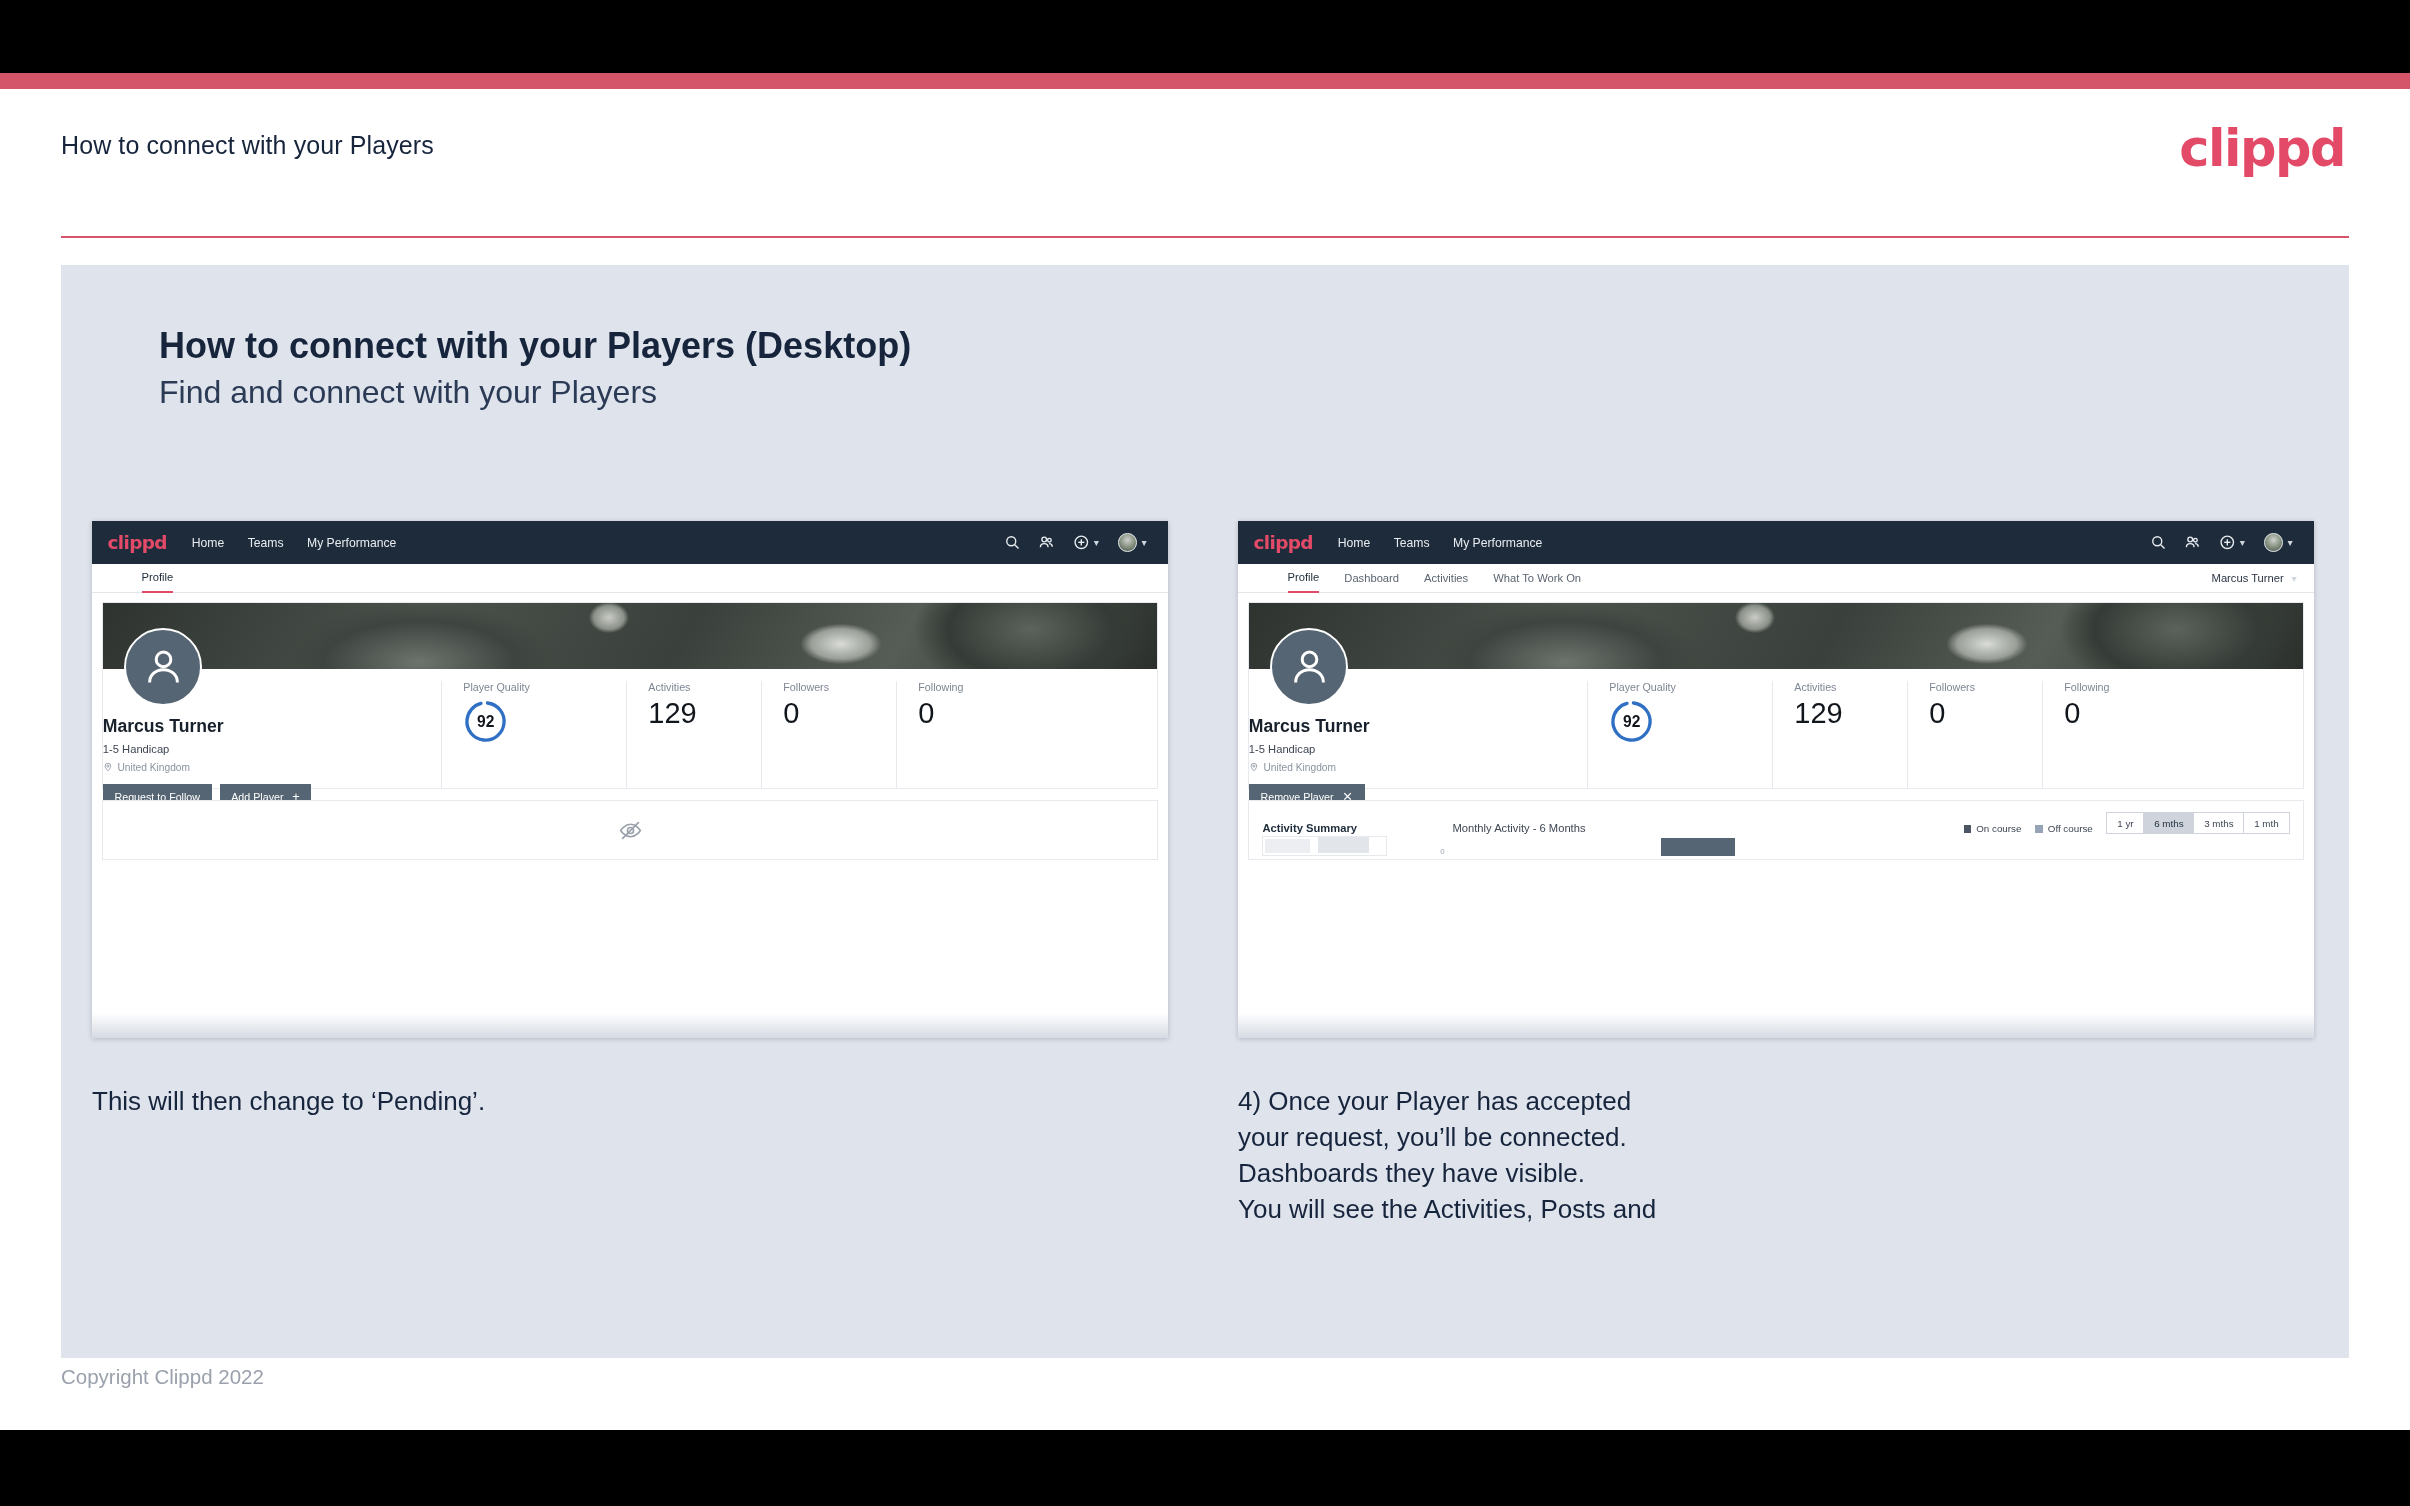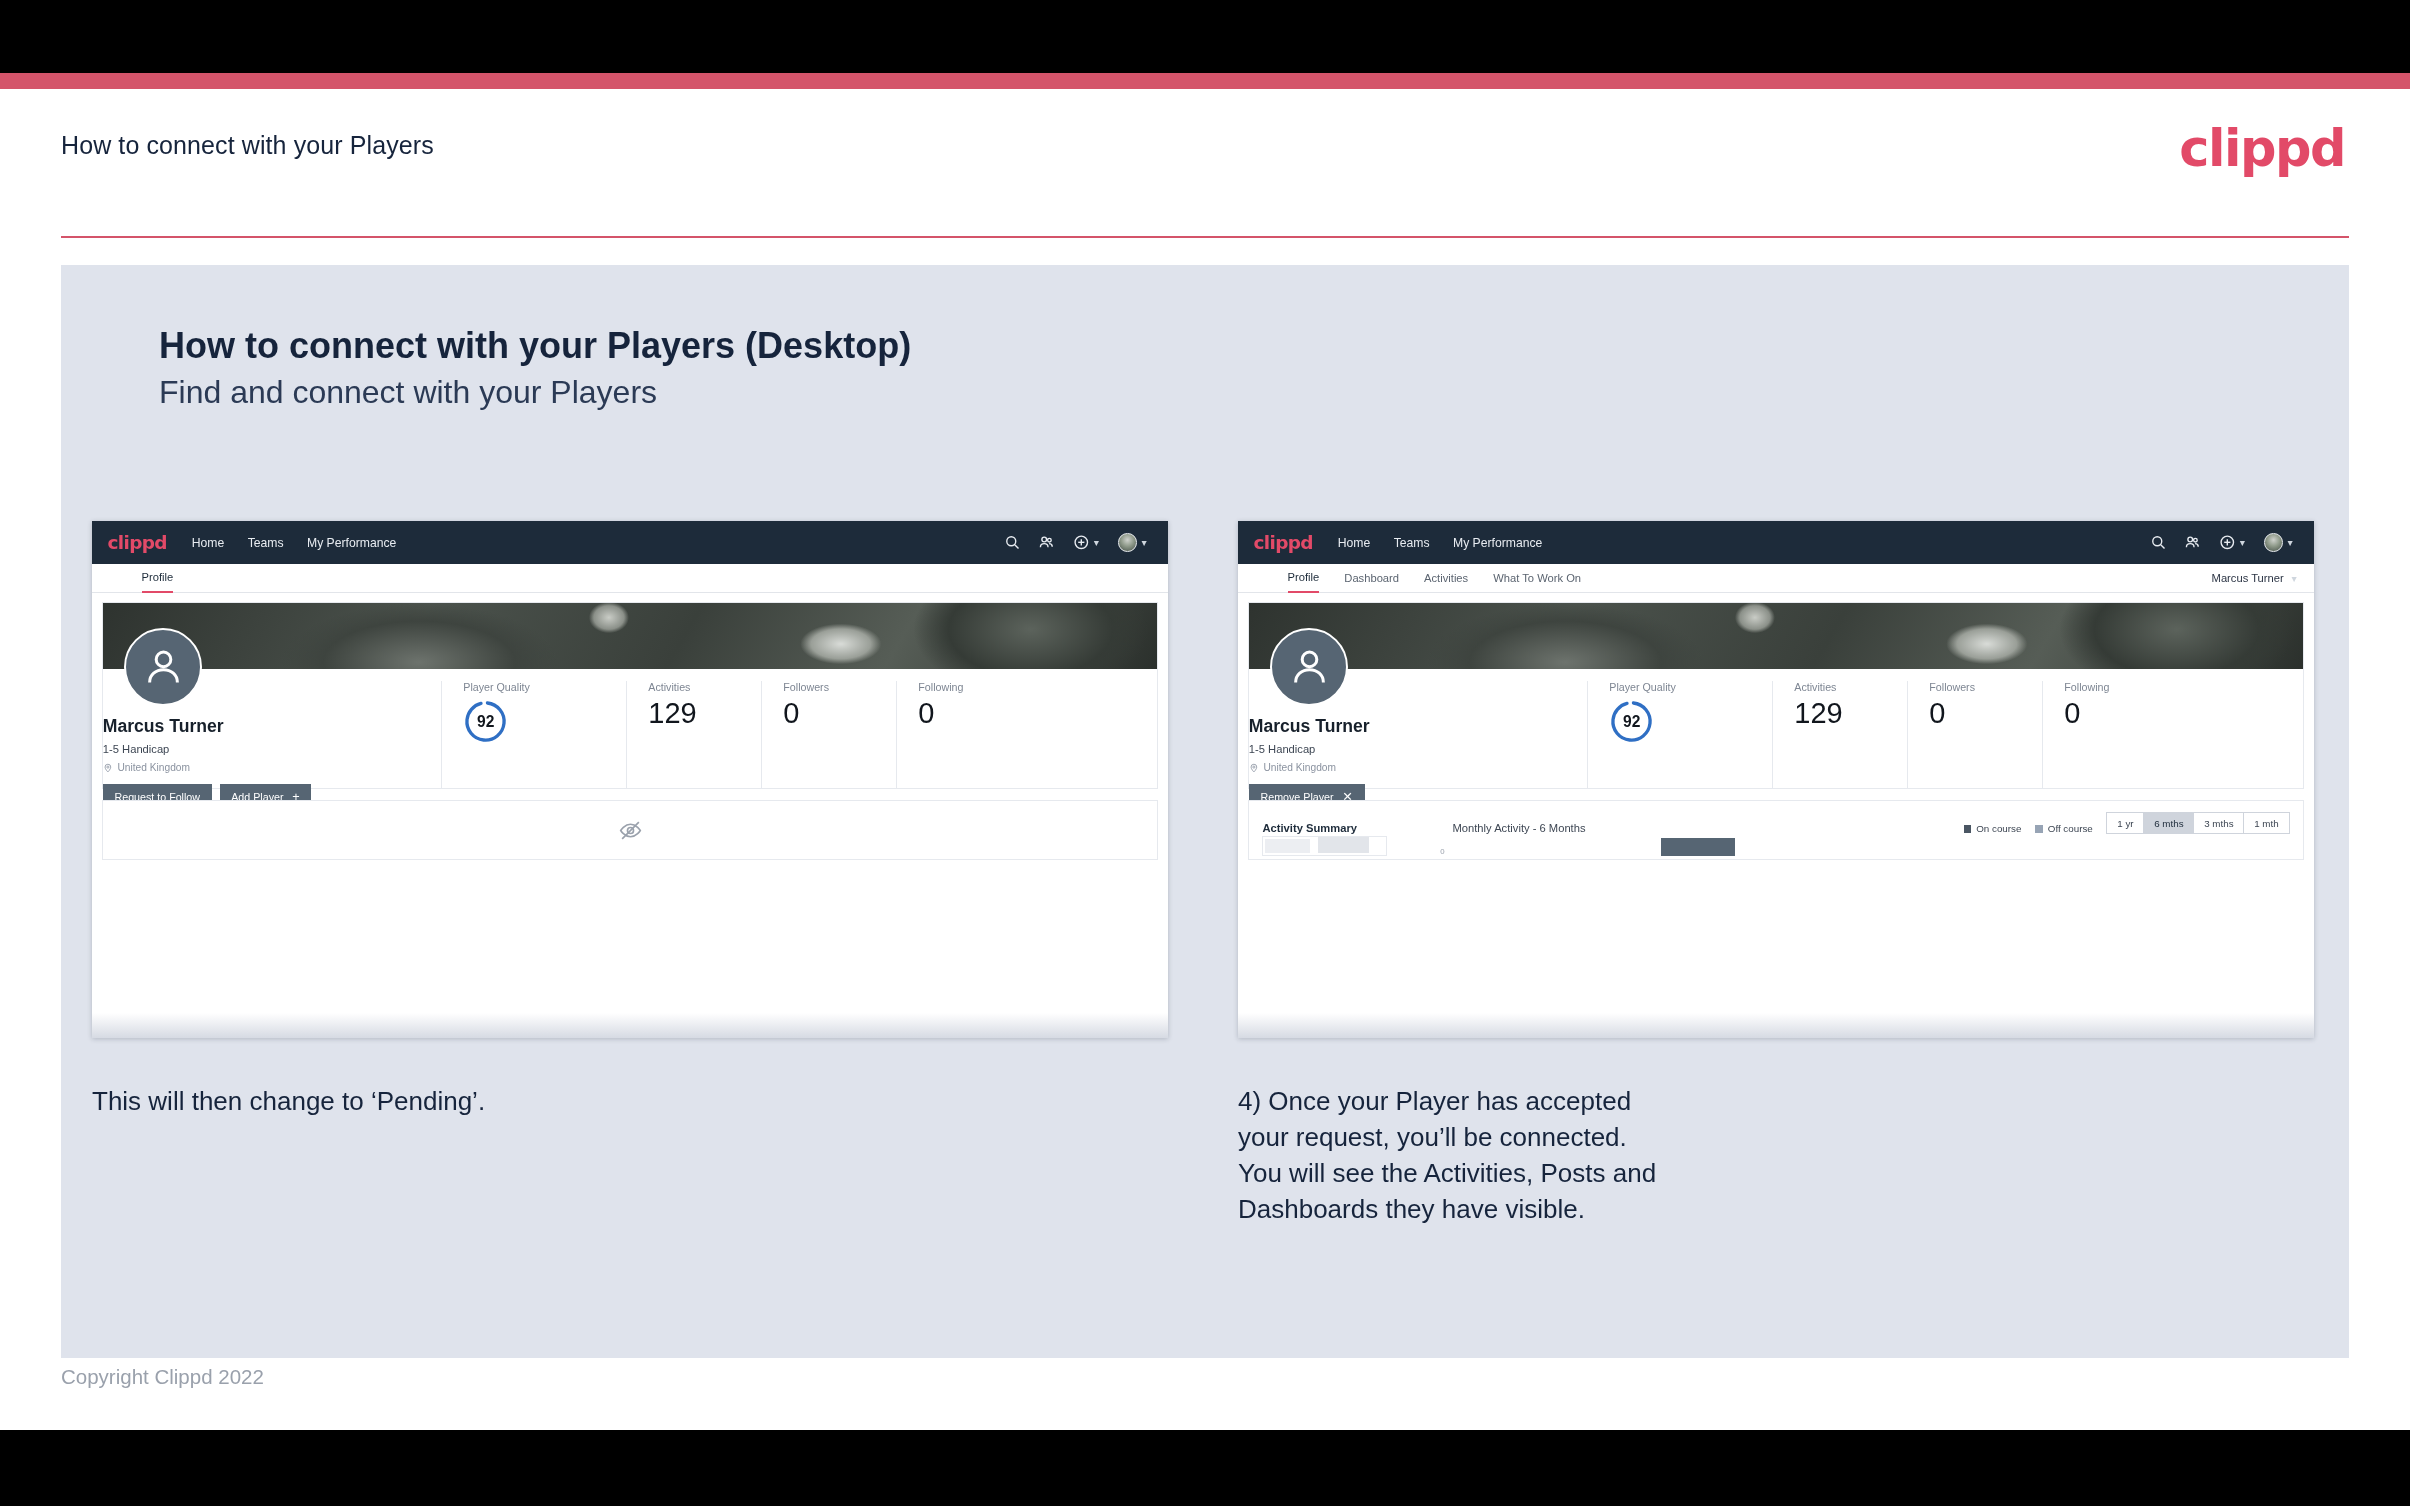"United Kingdom" .ploc { align-items: flex-end -> flex-start }
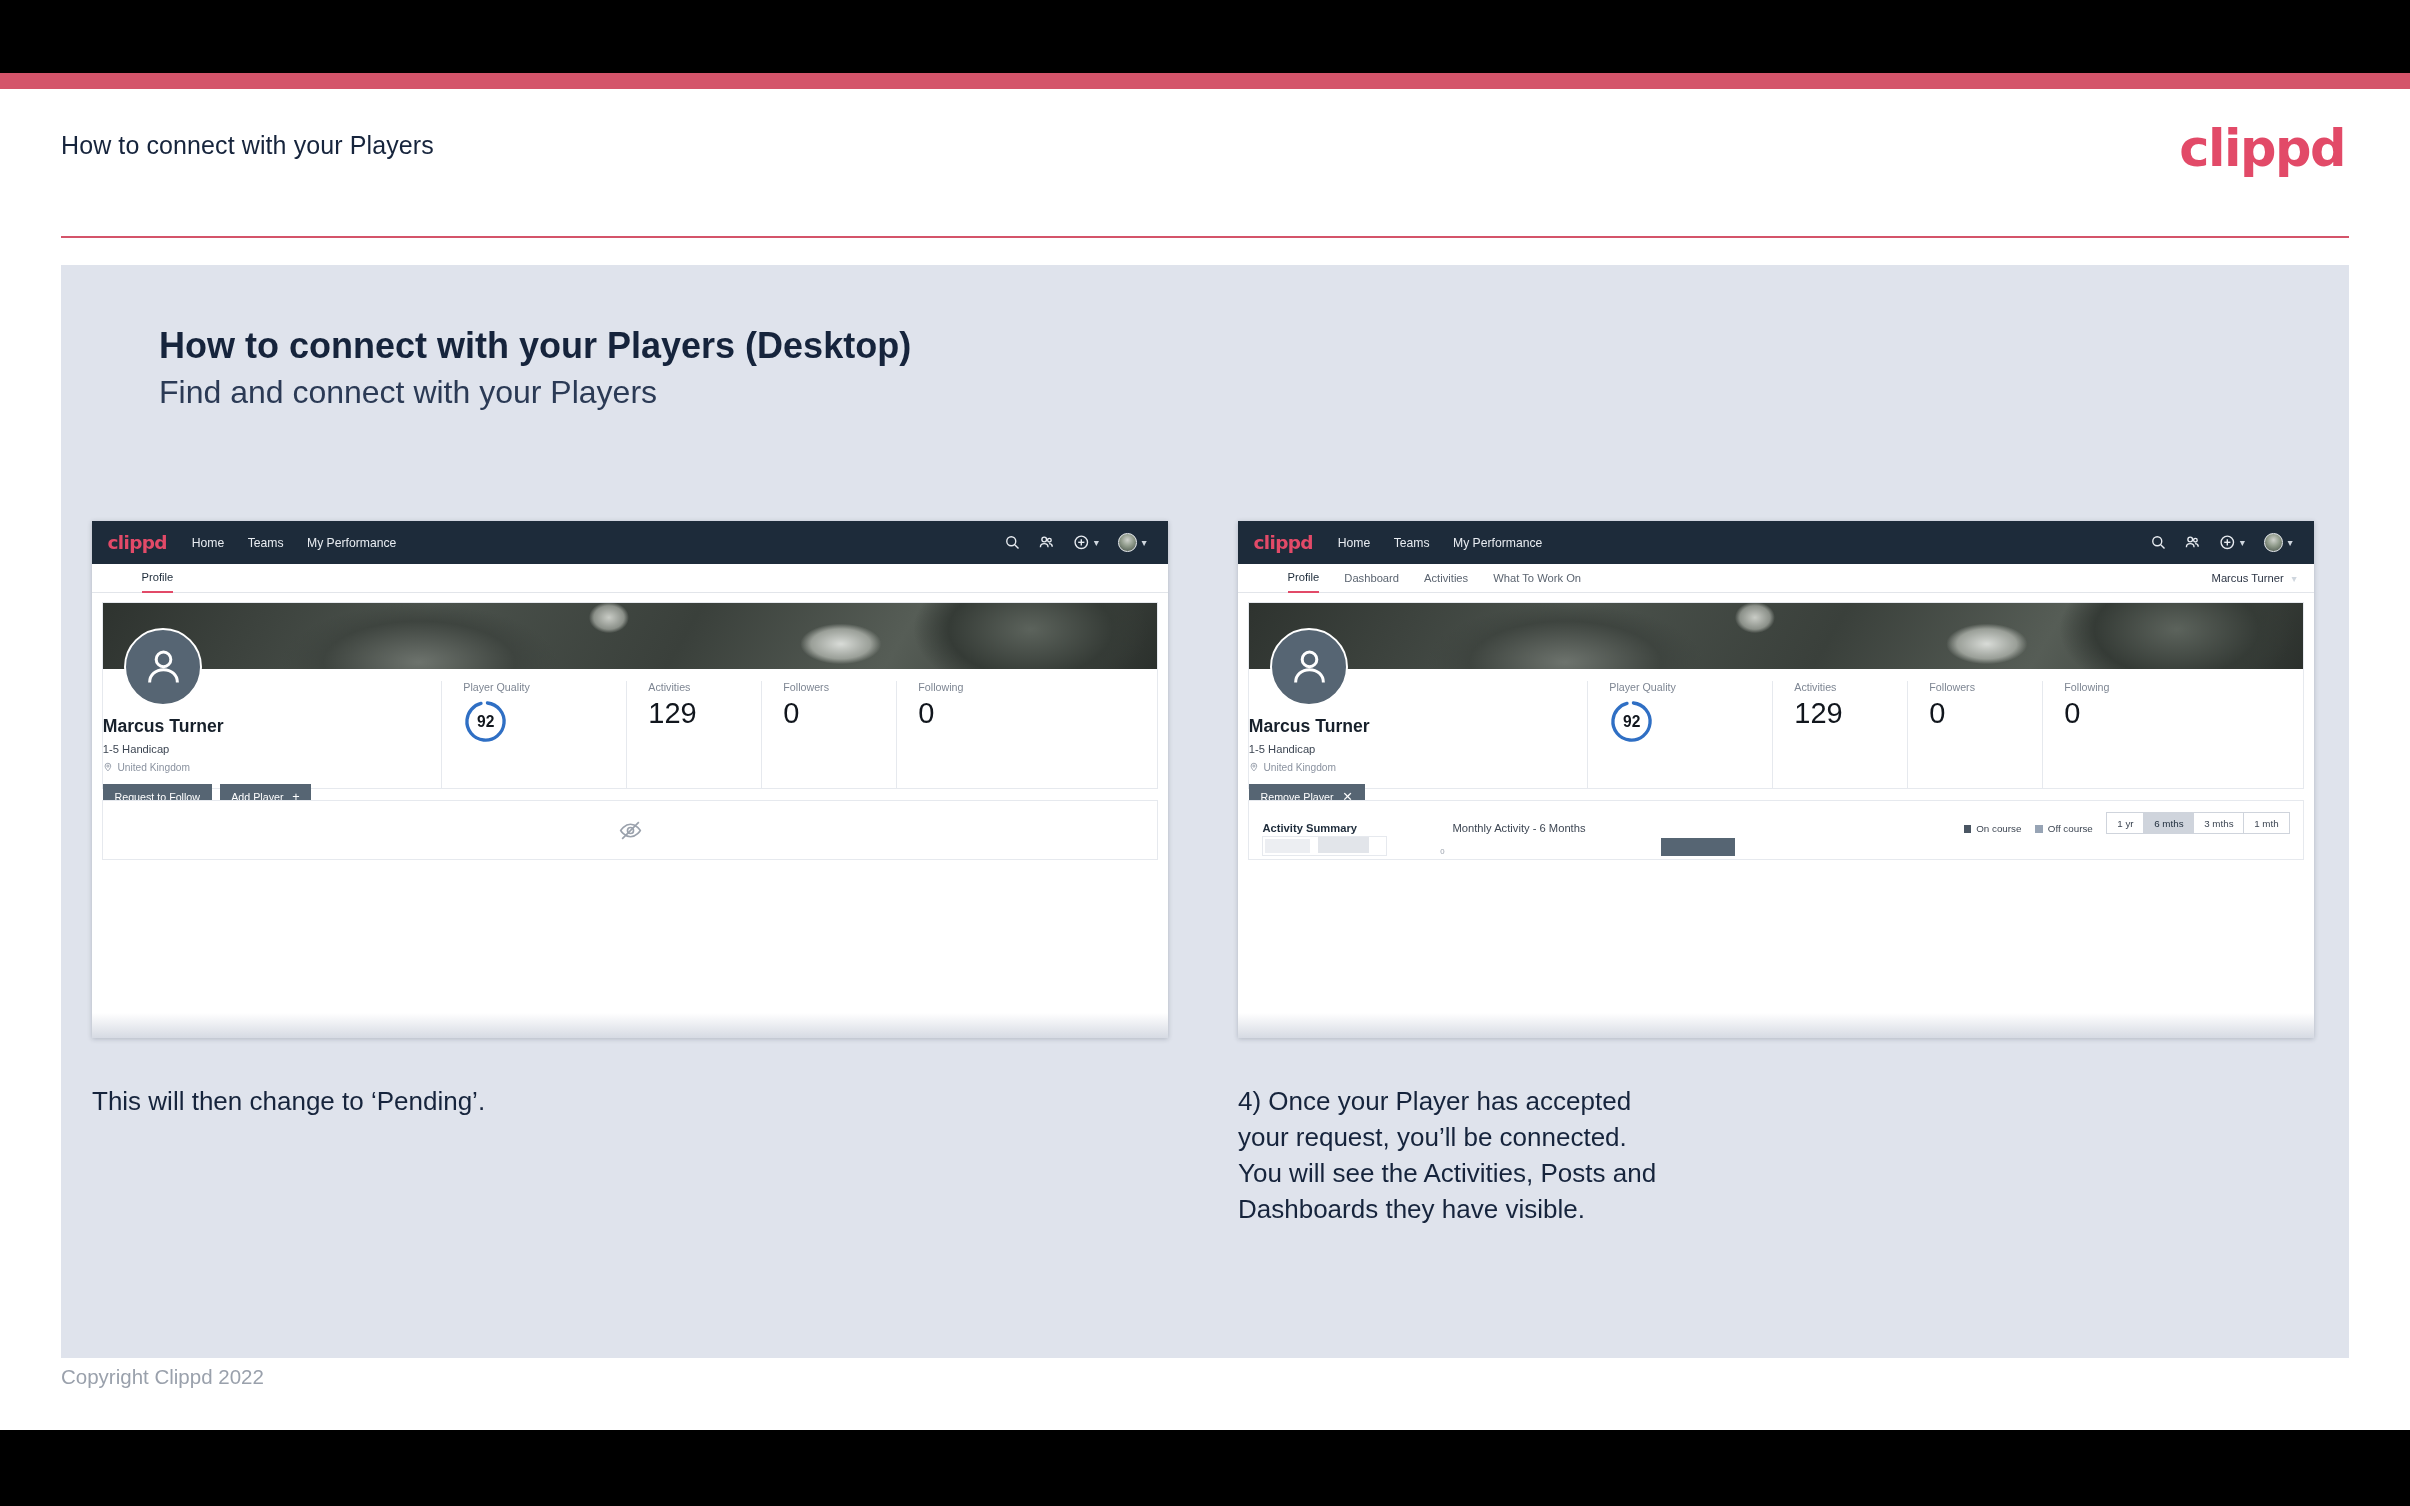"You will see the Activities," div { order: before "Dashboards they have visible." -> after "Dashboards they have visible." }
